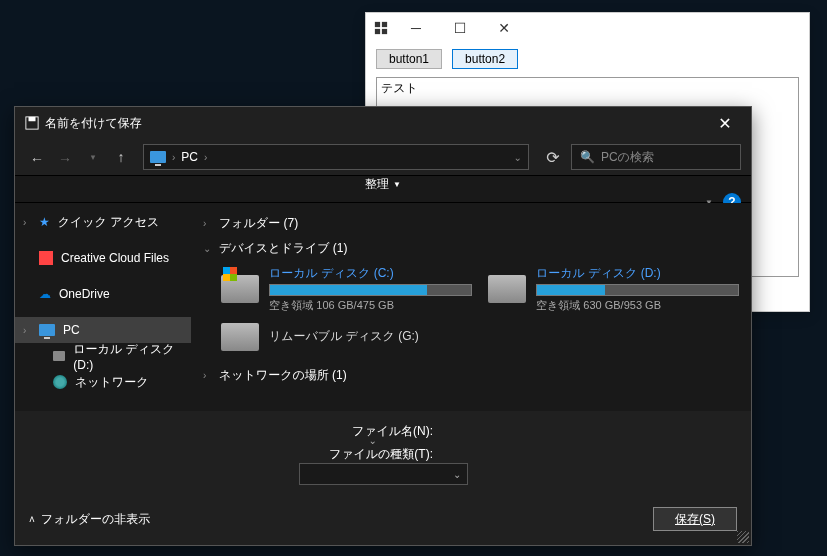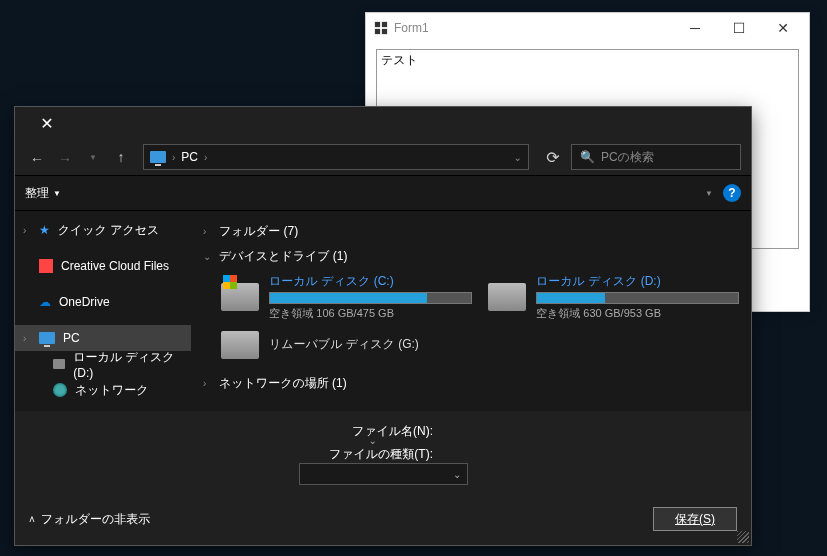"Form1" span.form-title { html: <span>Form1</span> -> none }
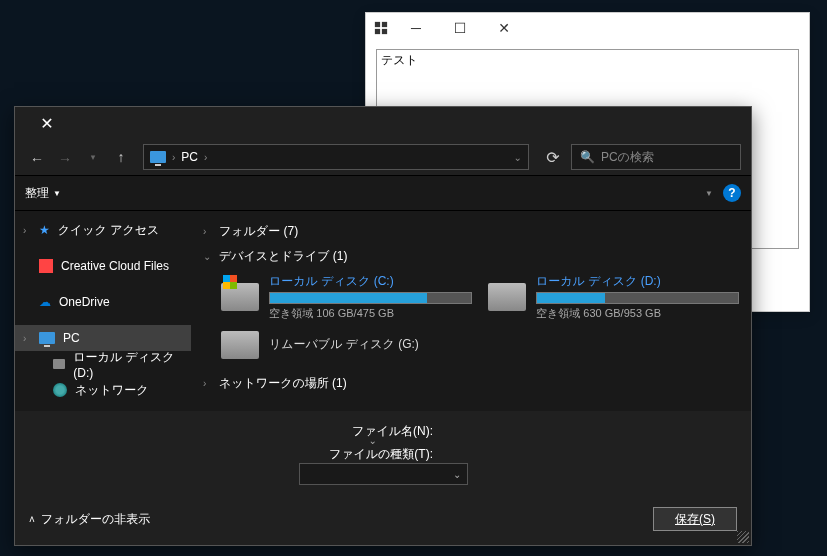"button1" div.form-buttons { html: none -> <div> <button>button1</button> <button>button2</button> </div> }
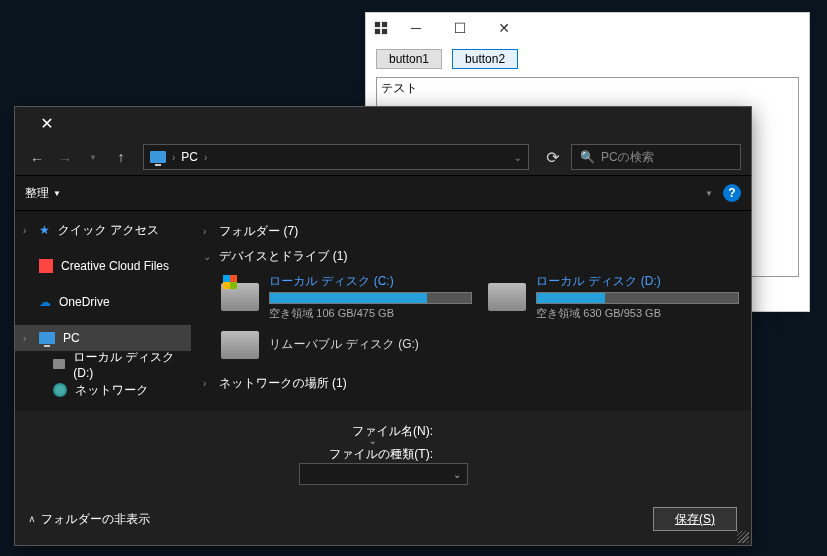"名前を付けて保存" div.dlg-title { html: none -> <div> <svg> <rect></rect> <rect></rect> </svg> <span>名前を付けて保存</span> </div> }
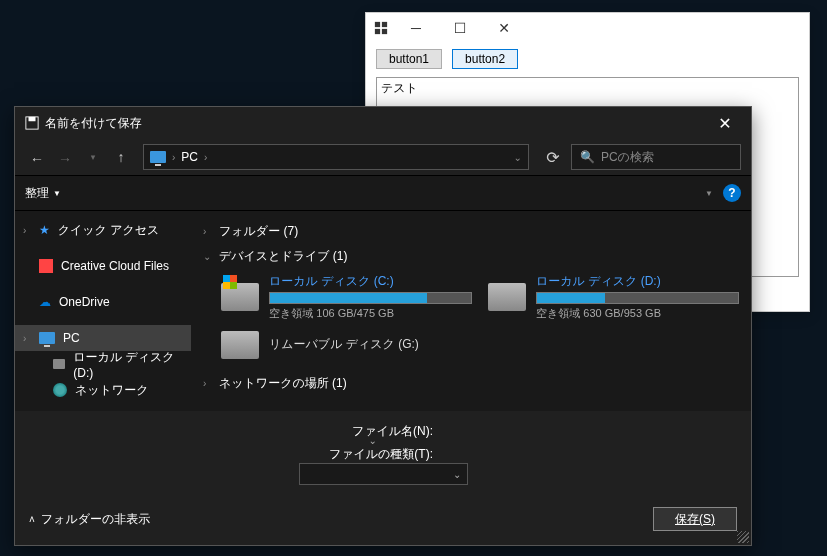"整理" .dlg-toolbar { flex-direction: none -> column; height: 36px -> 28px }
